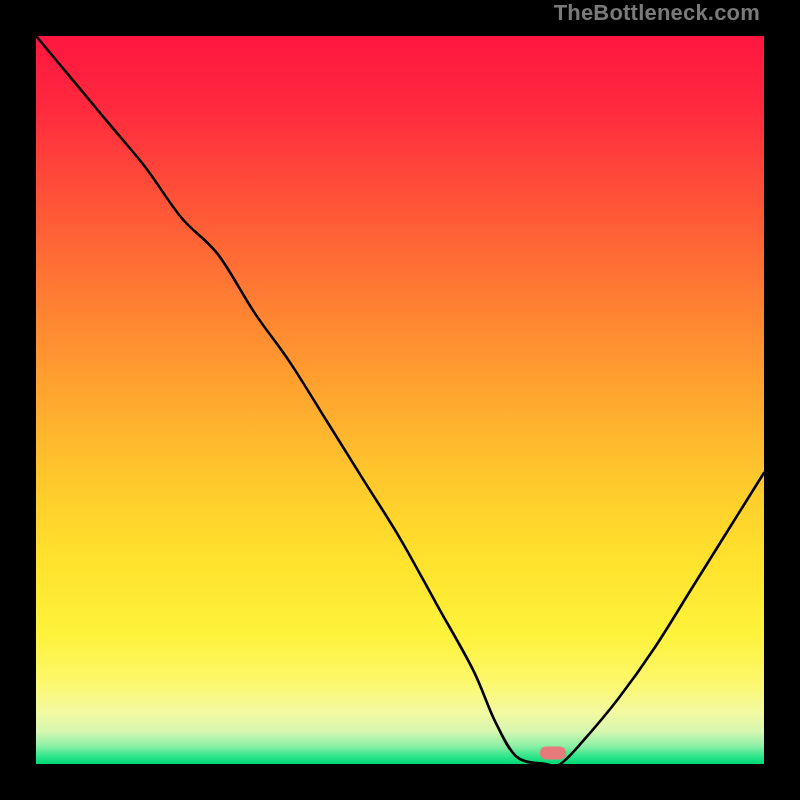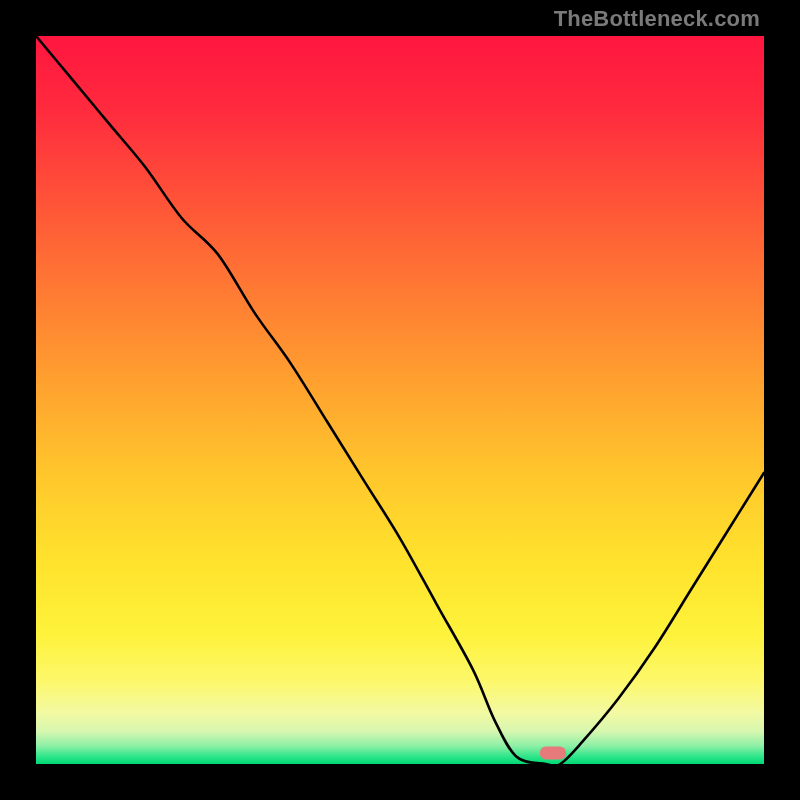"TheBottleneck.com" .watermark { top: 6px -> 0 }
